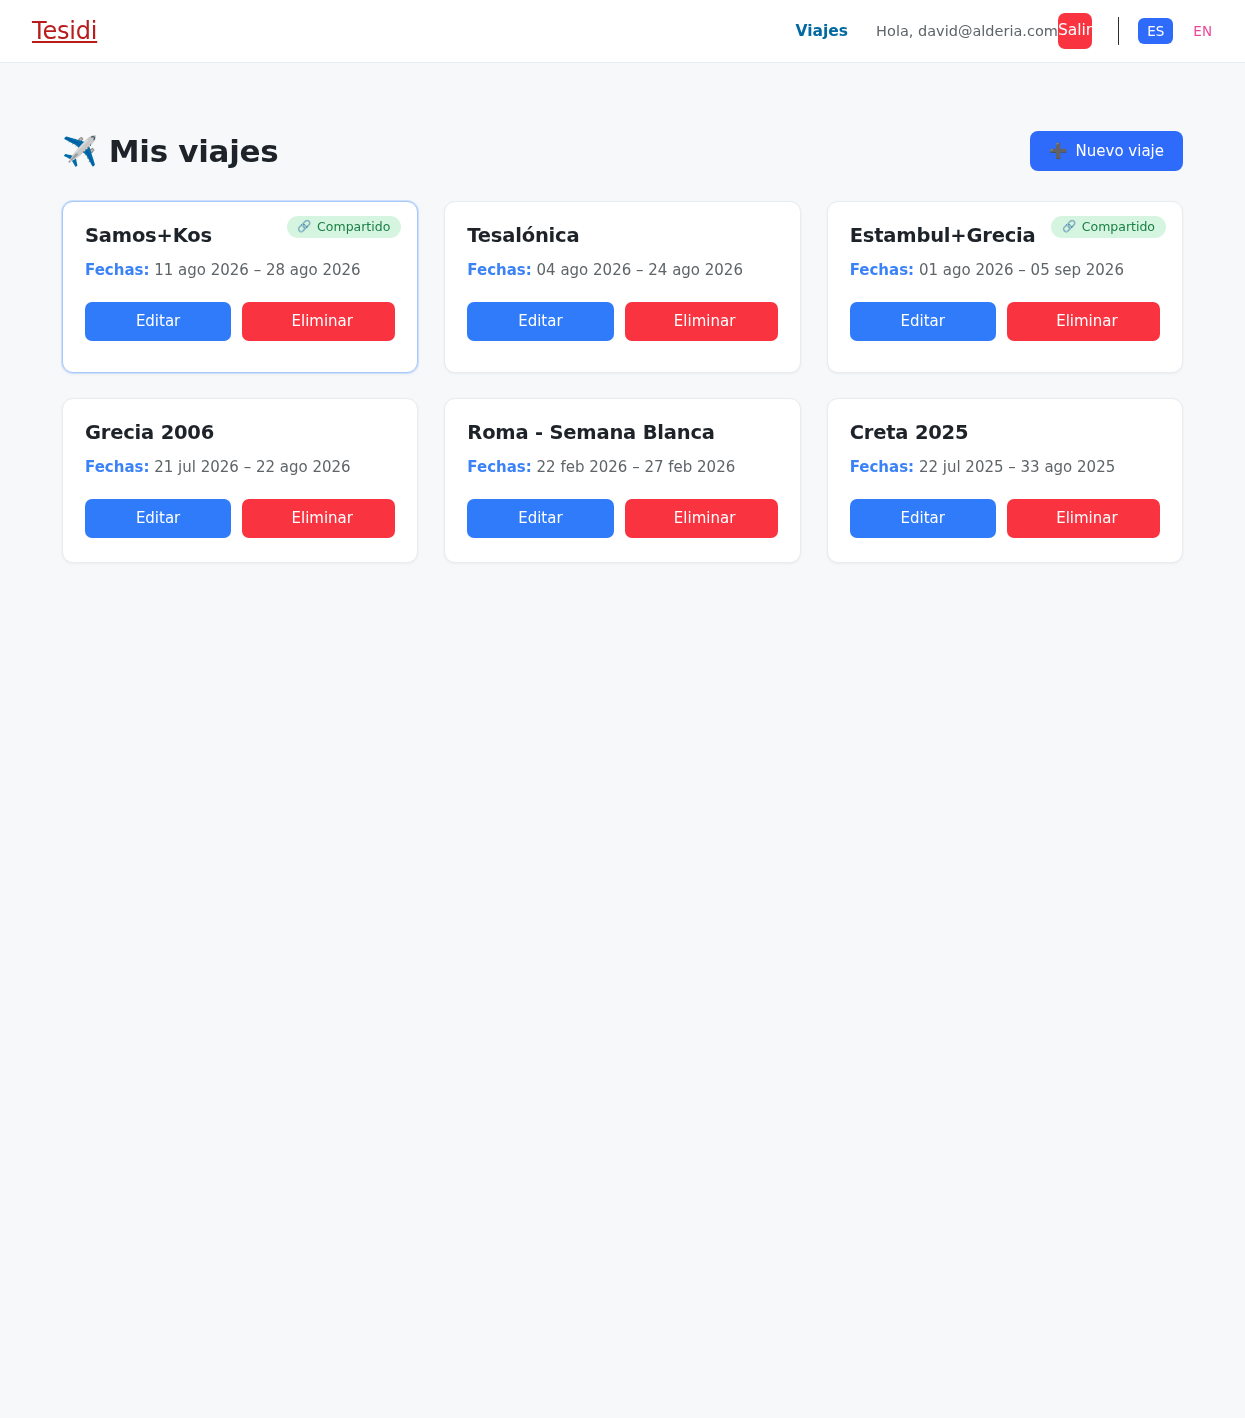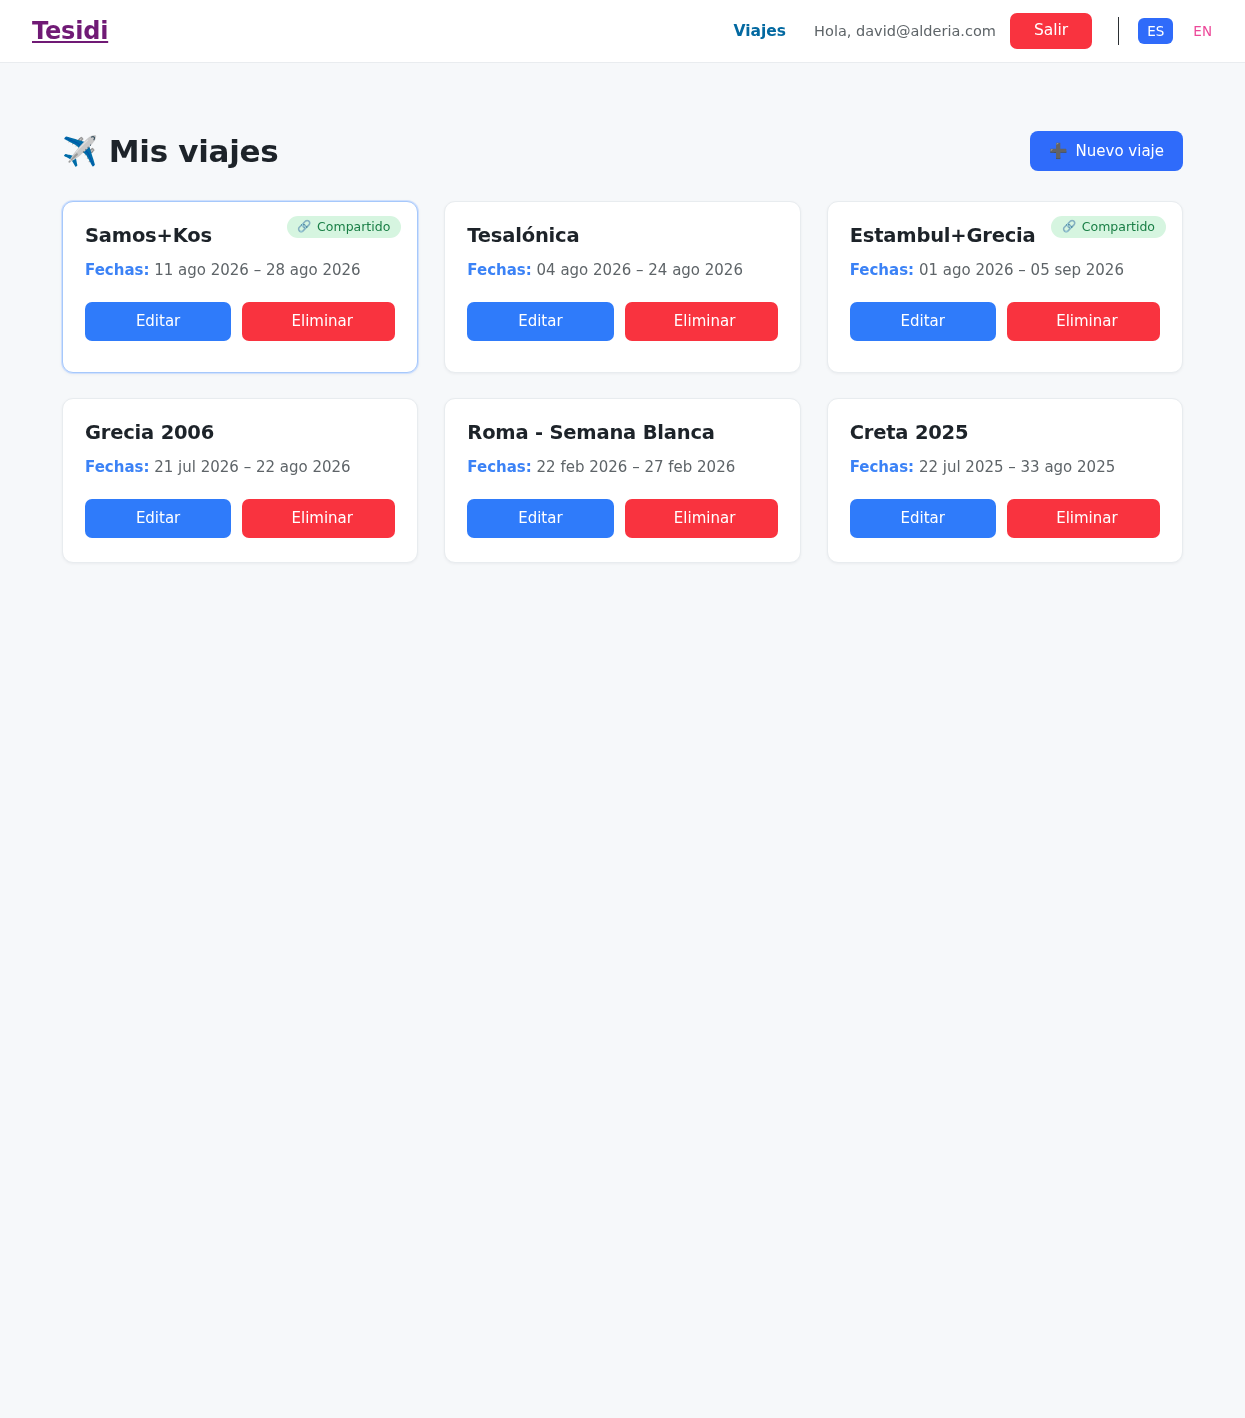"Tesidi" .brand { color: #701a75 -> #b91c1c; font-weight: 700 -> 400 }
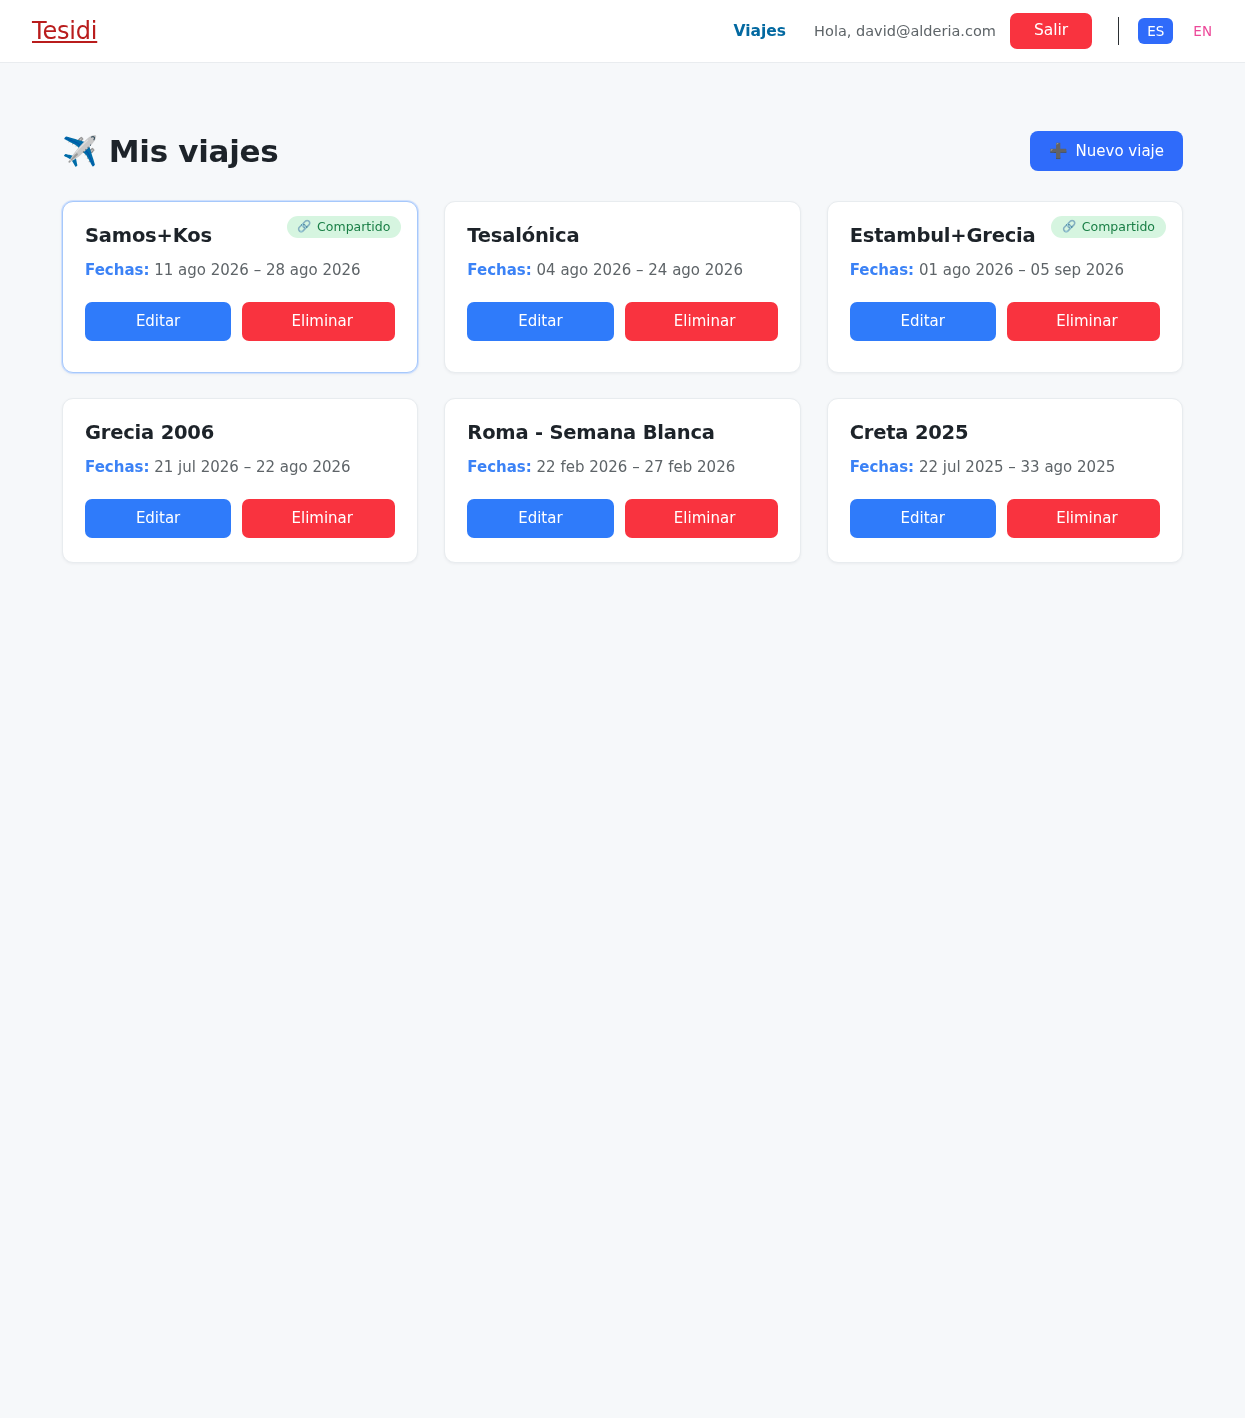"Hola, david@alderia.com" .greeting { margin-right: 14px -> 0 }
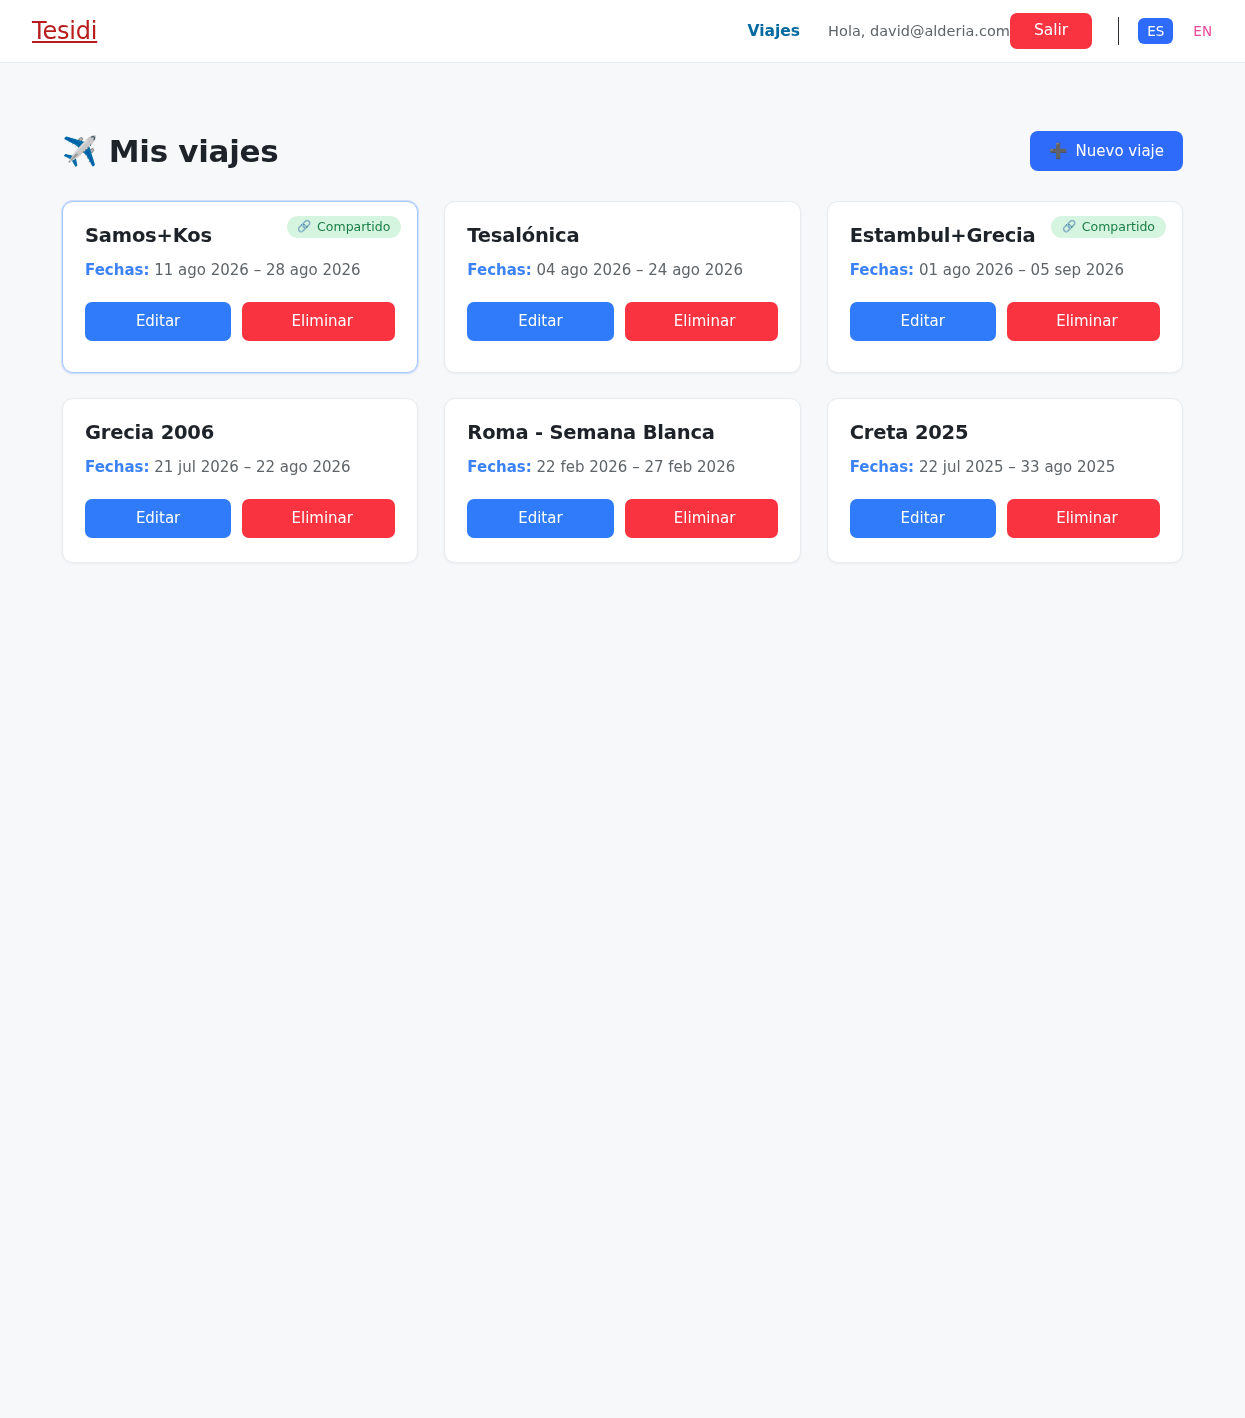"Salir" .btn-logout { padding: 8px 24px 9px -> 8px 0 9px }
